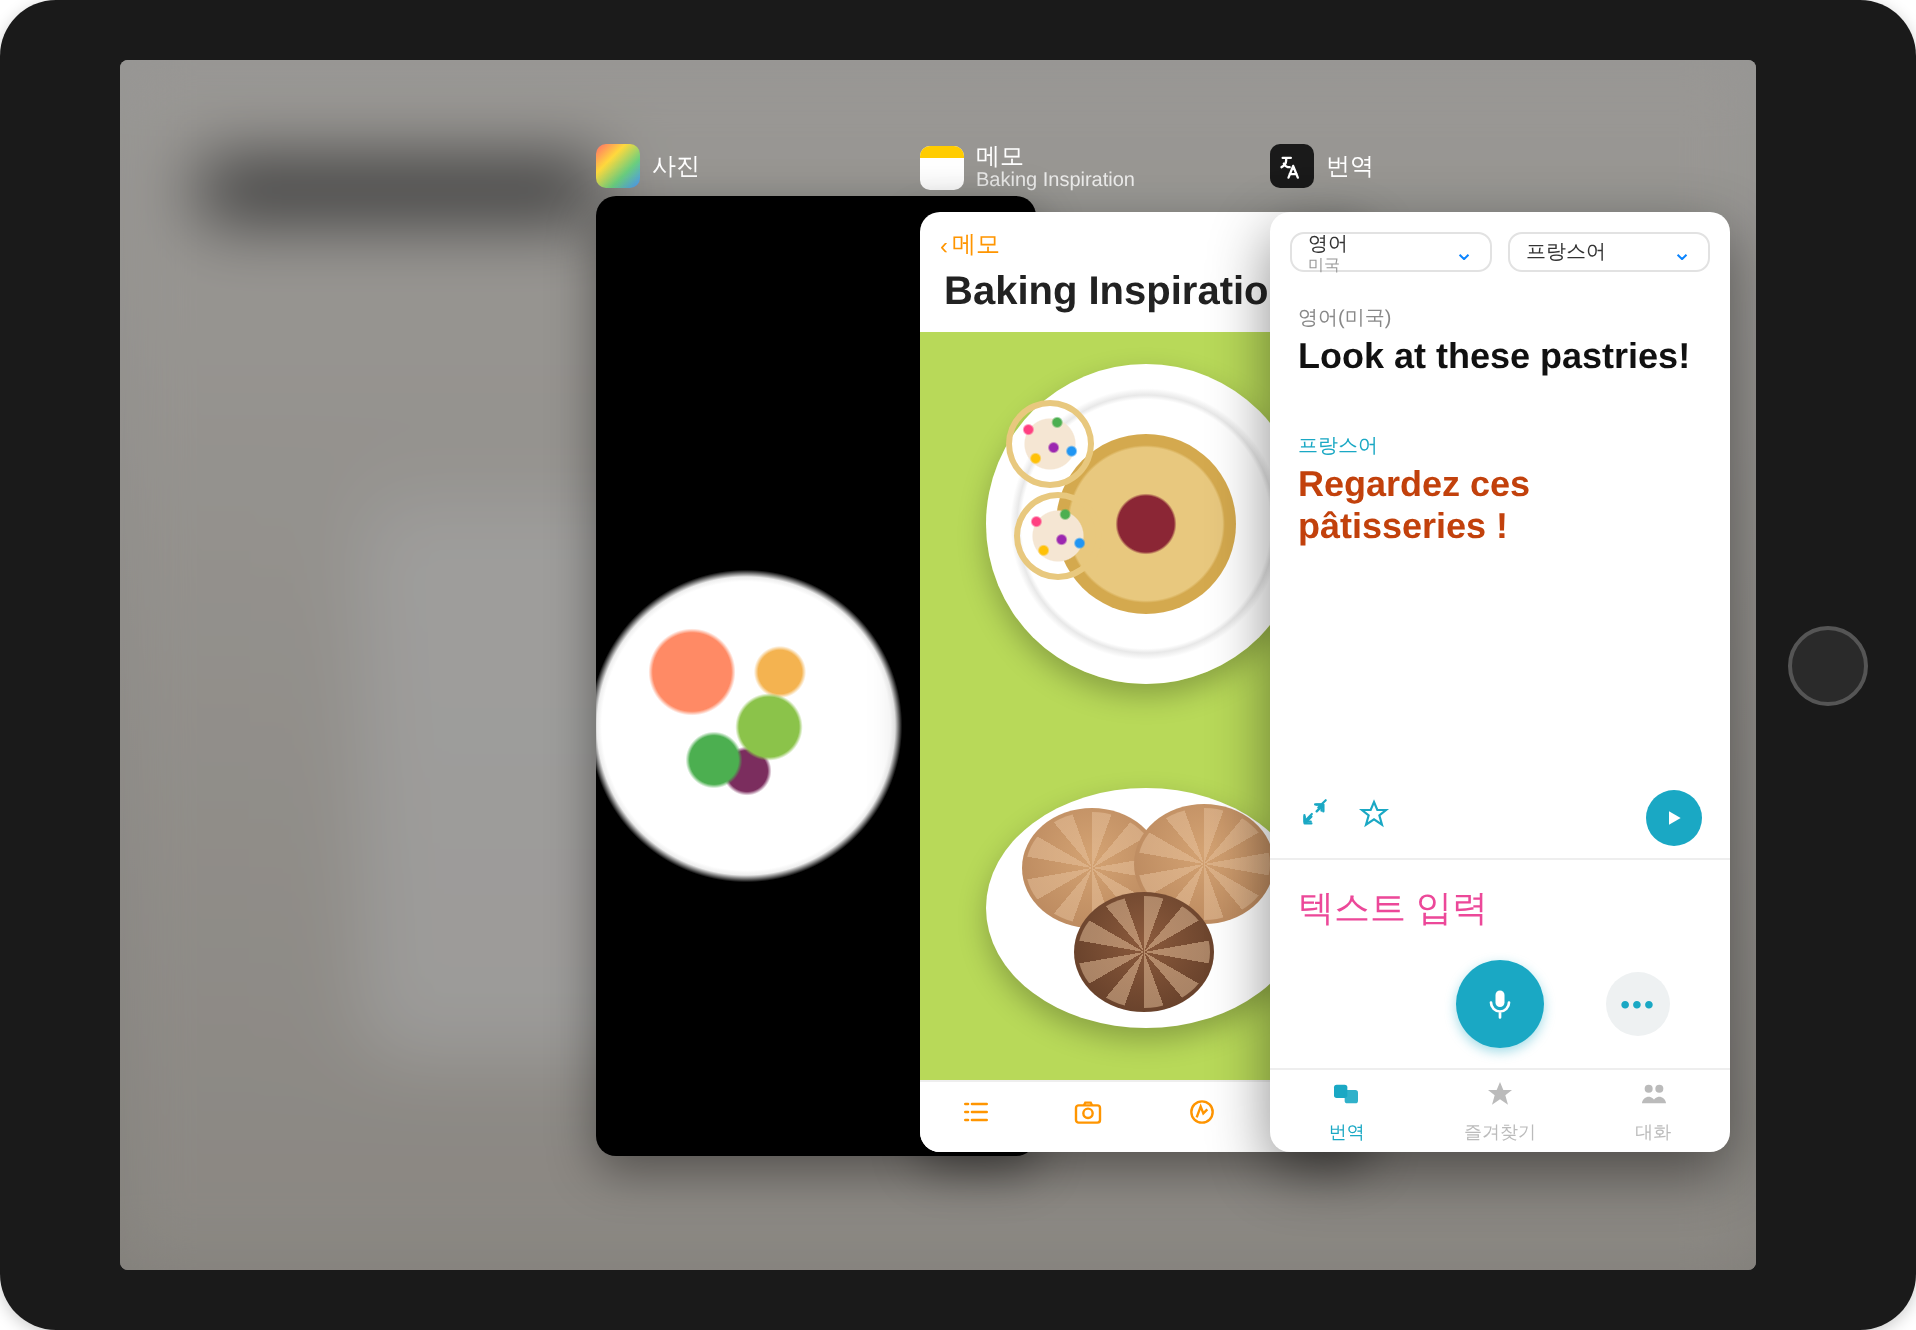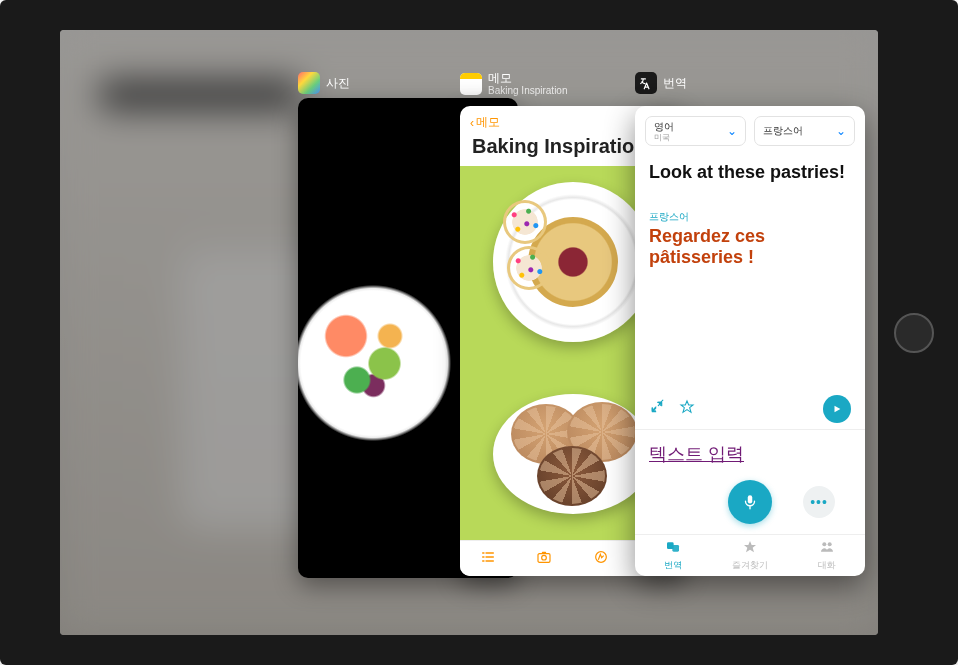"사진" .ipad-frame { border-radius: 6px -> 28px }
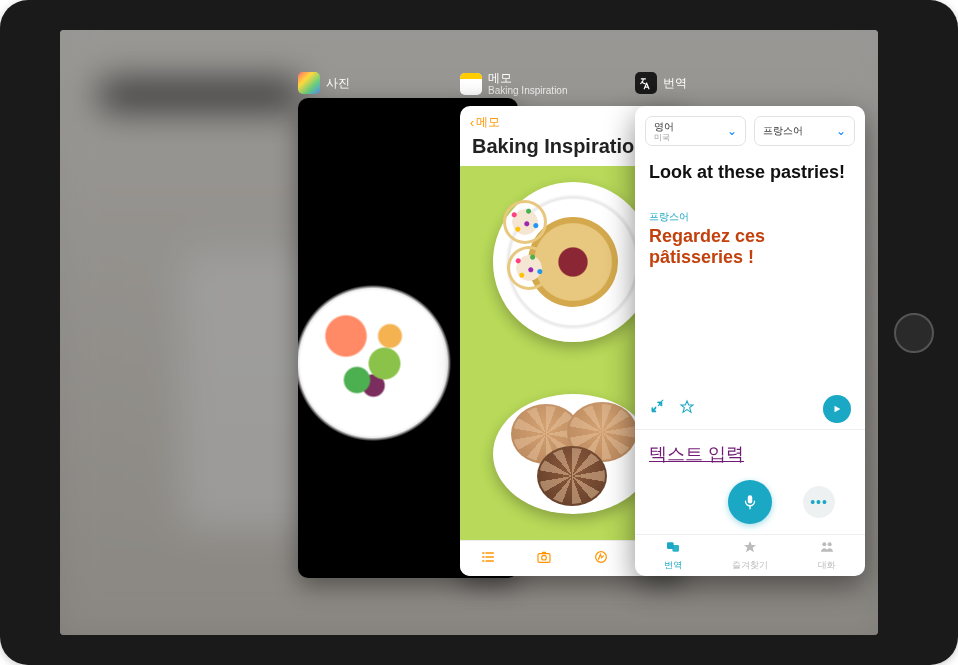"영어" .lang-chip { height: 30px -> 20px }
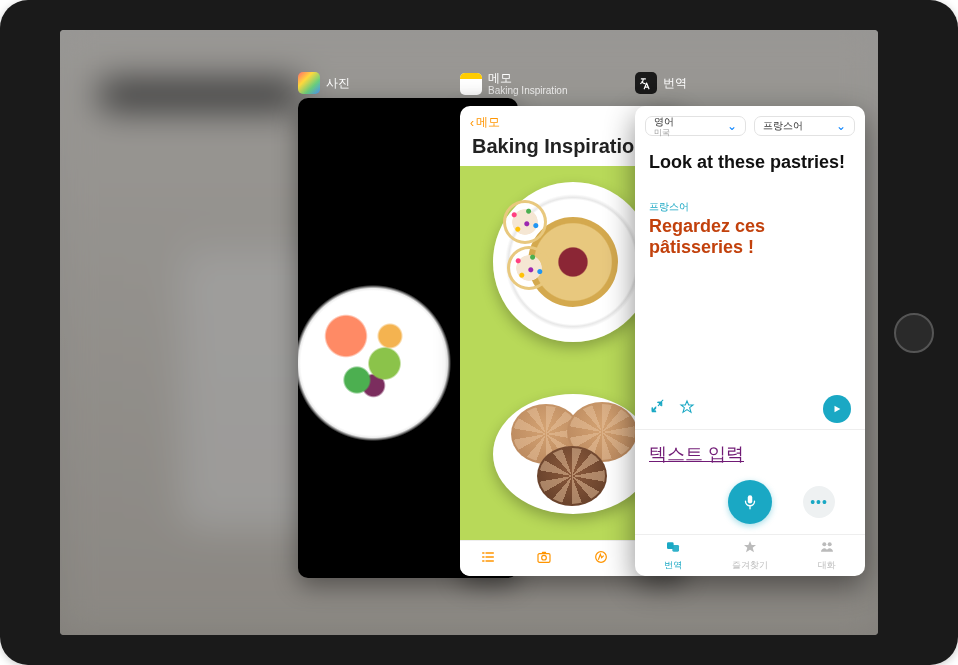"영어(미국)" div.src-label { html: none -> <div>영어(미국)</div> }
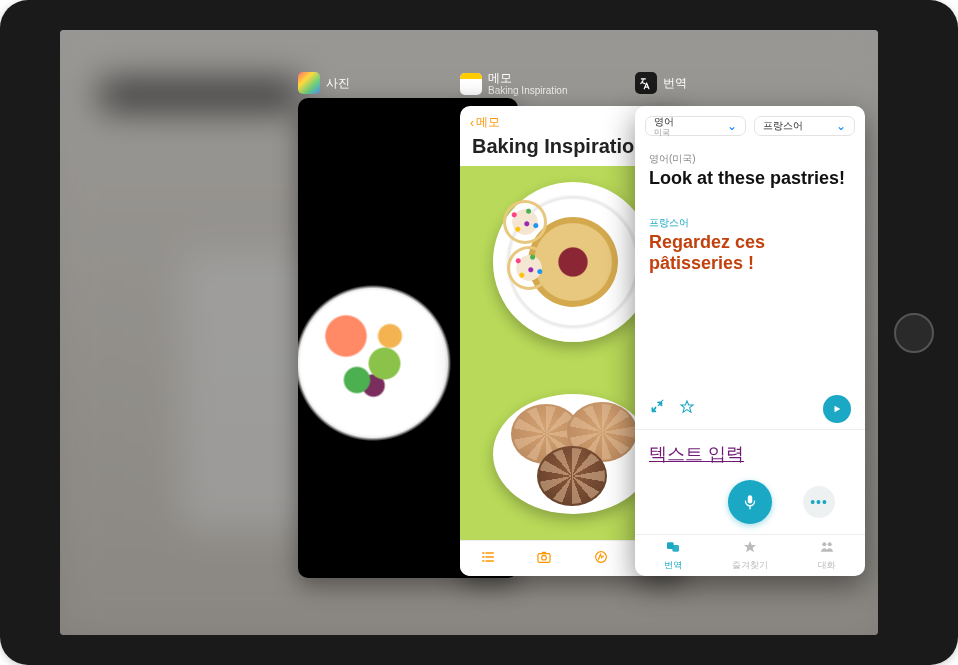"텍스트 입력" .input-placeholder { color: #701a75 -> #ec4899; text-decoration: underline -> none }
